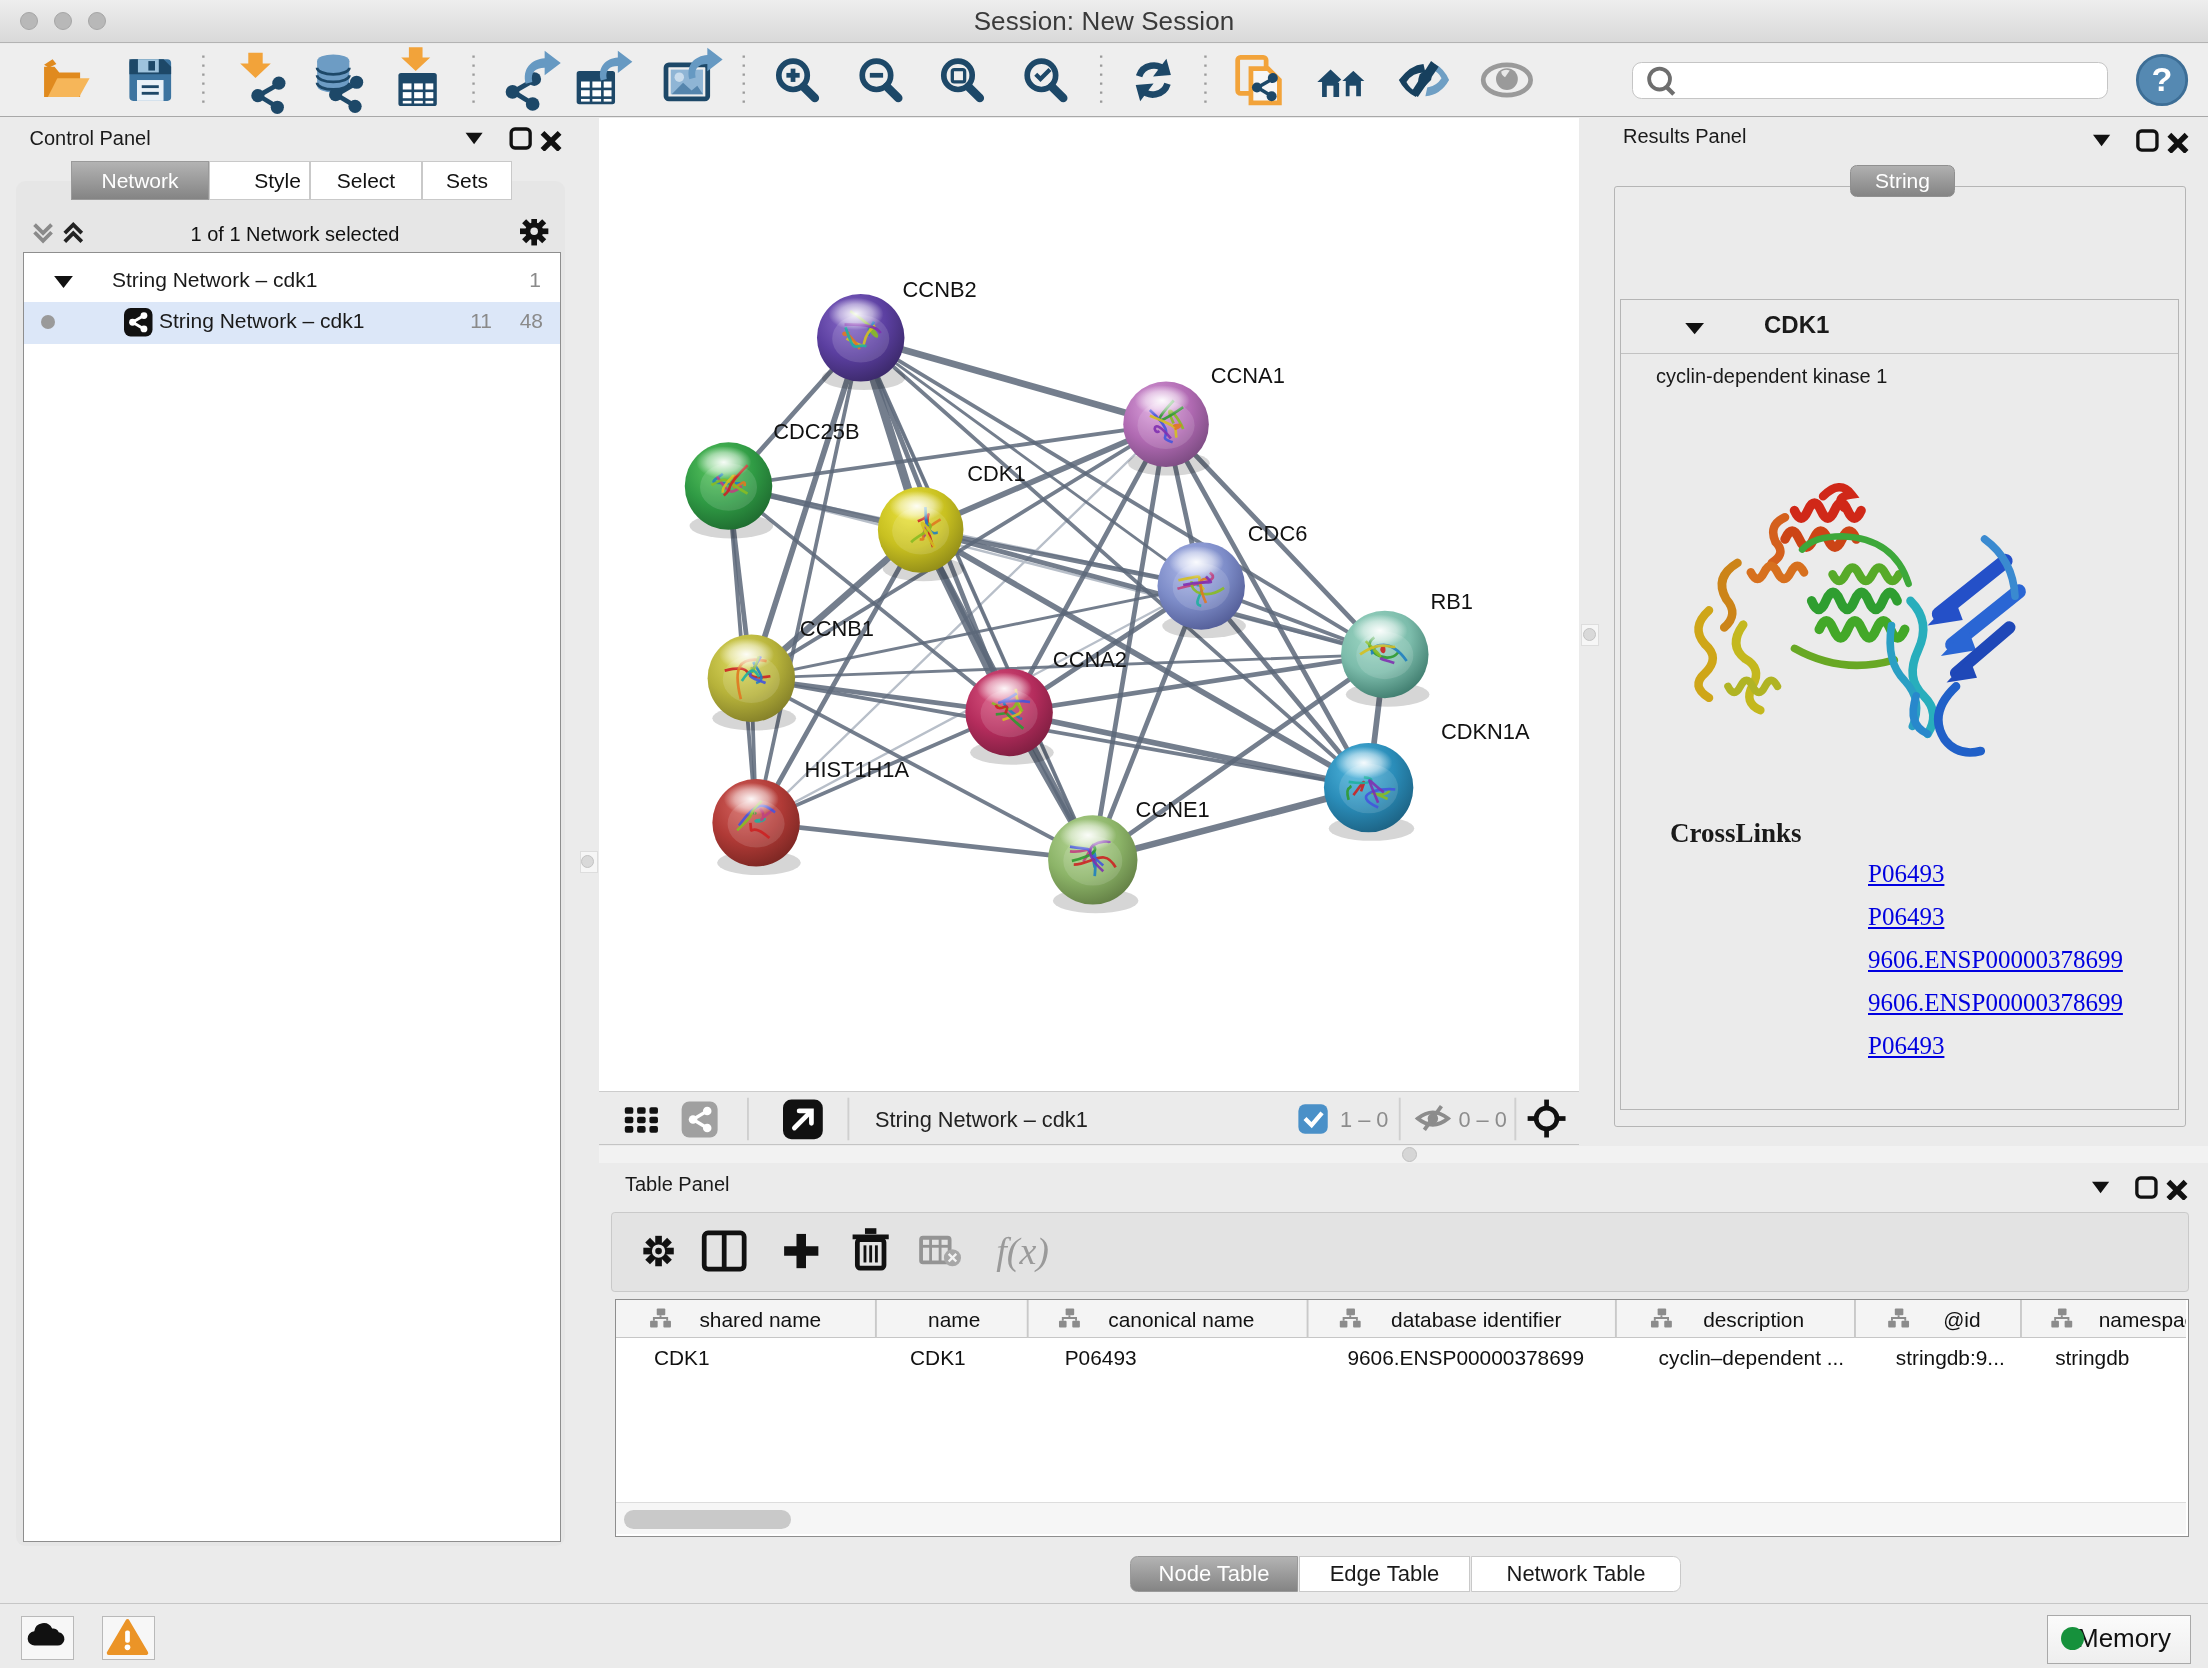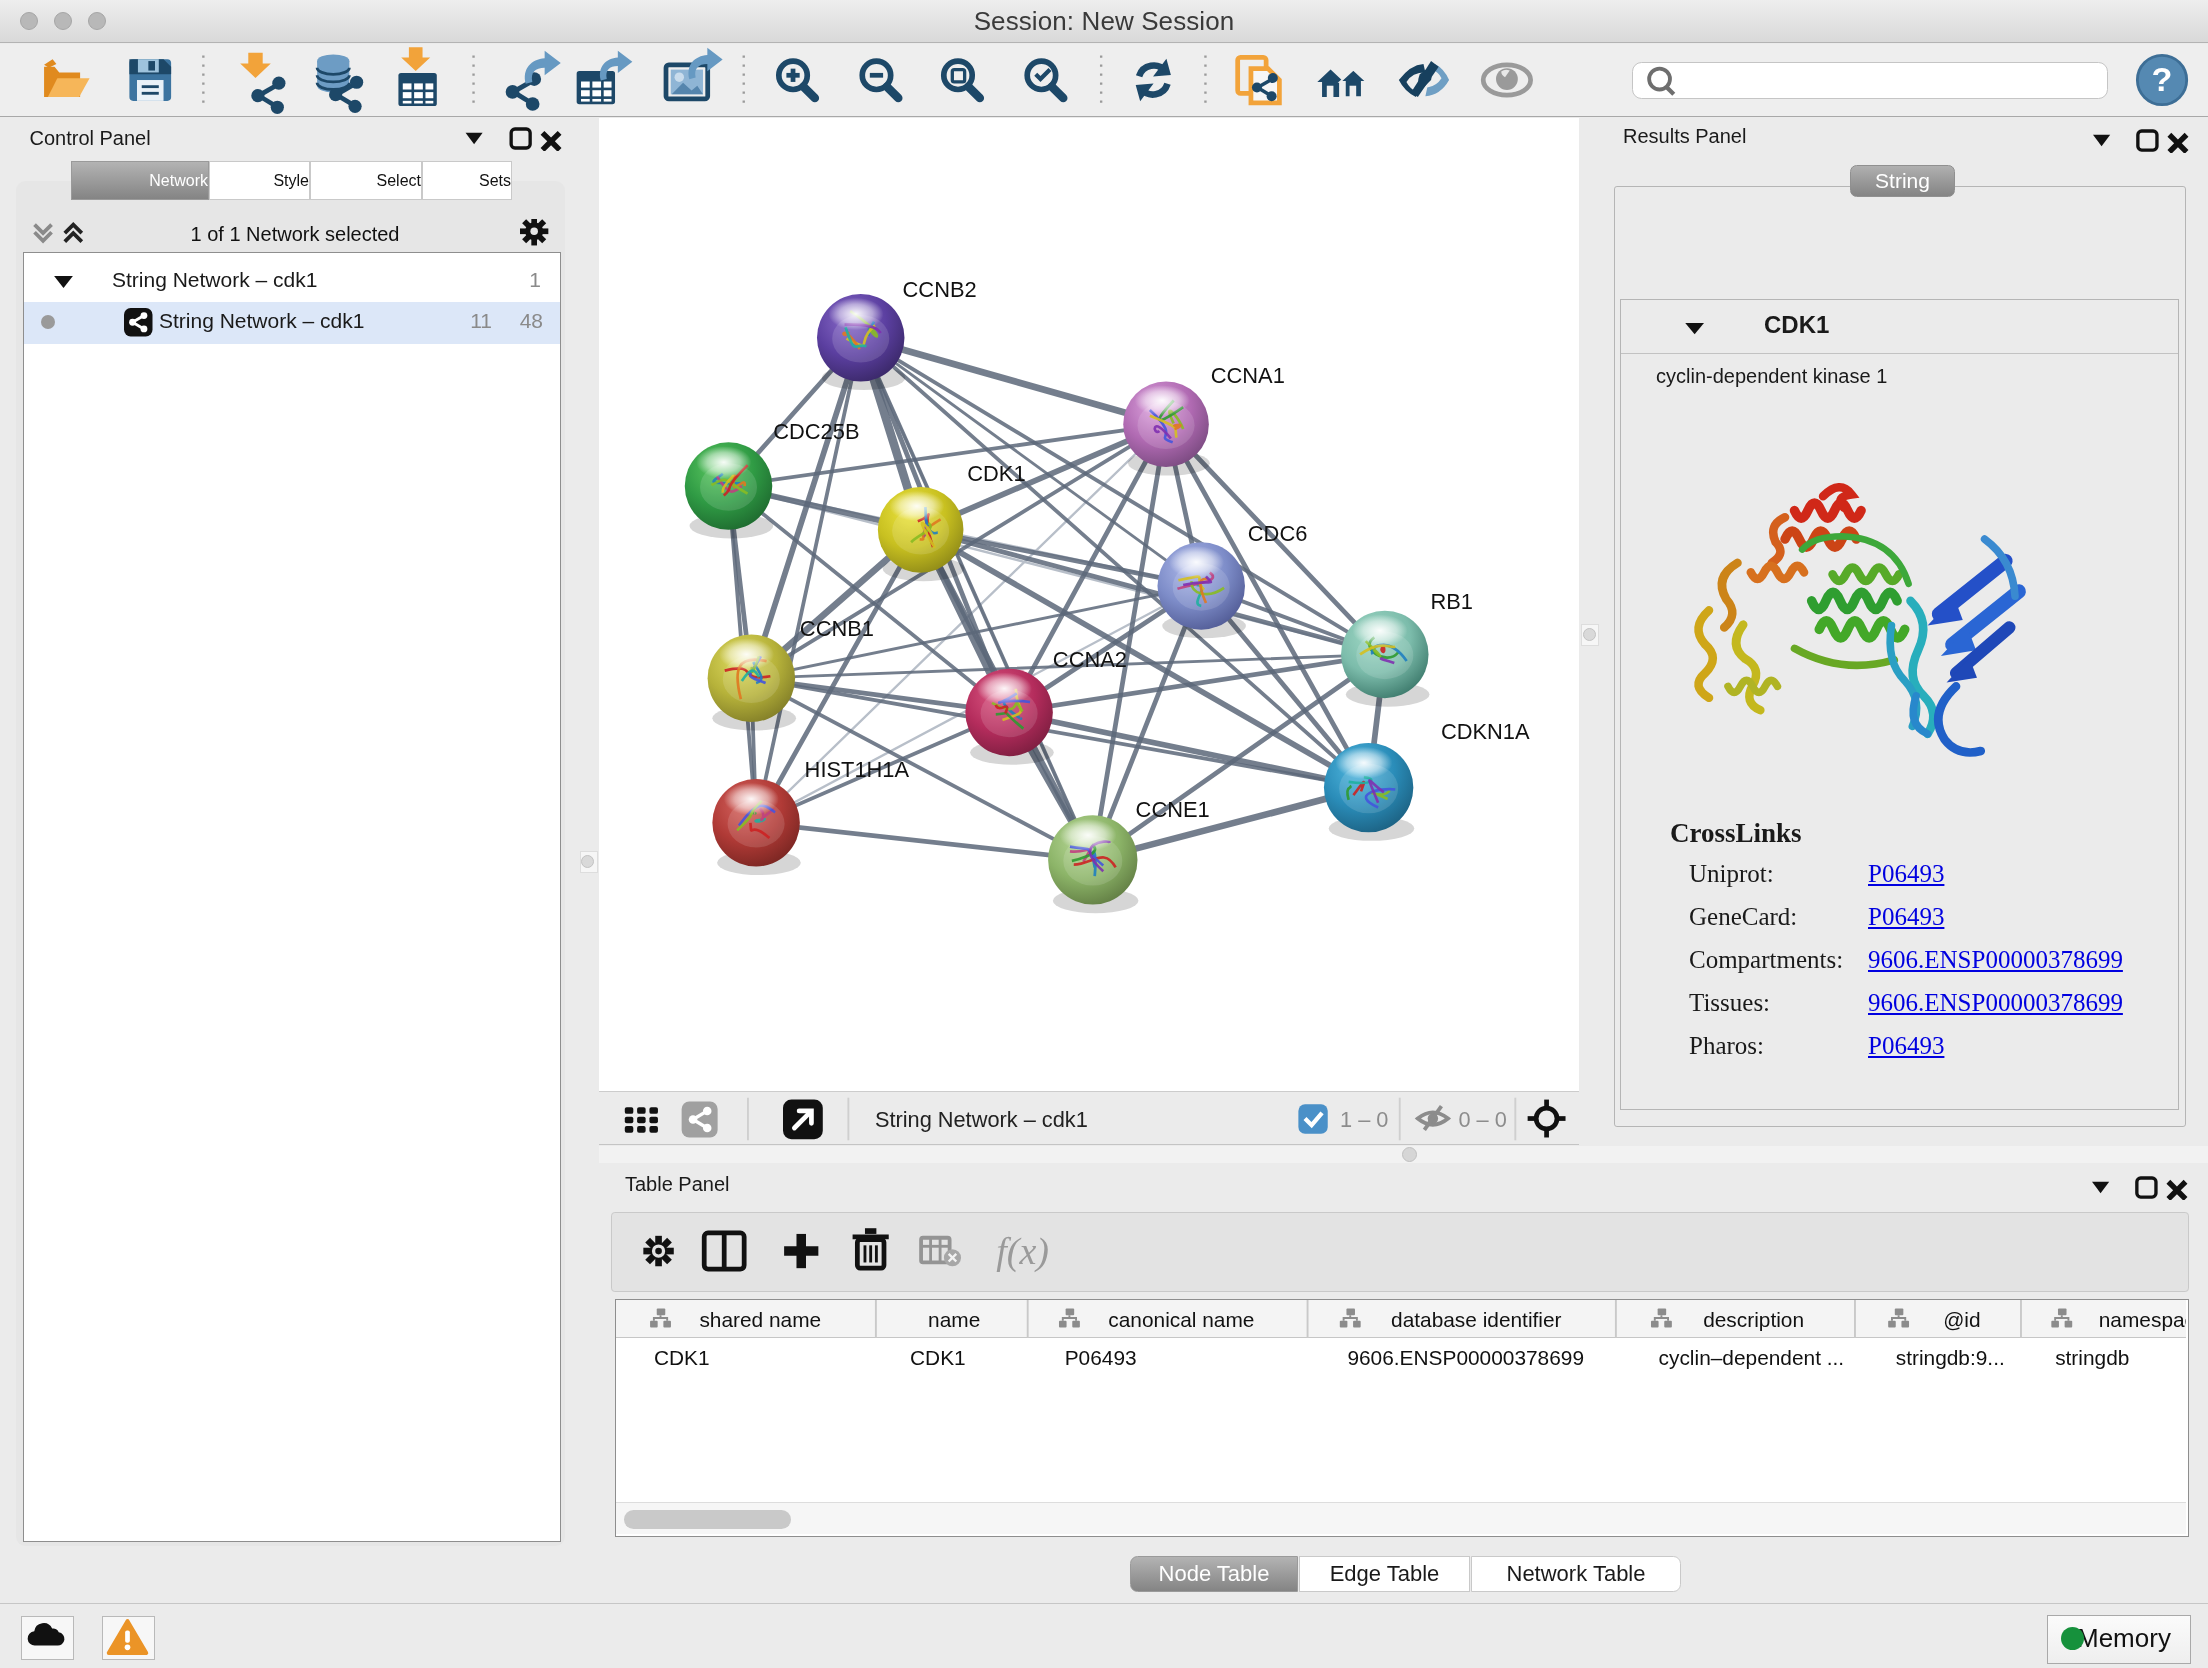"Network" .tab { font-size: 16px -> 21px; text-align: right -> center }
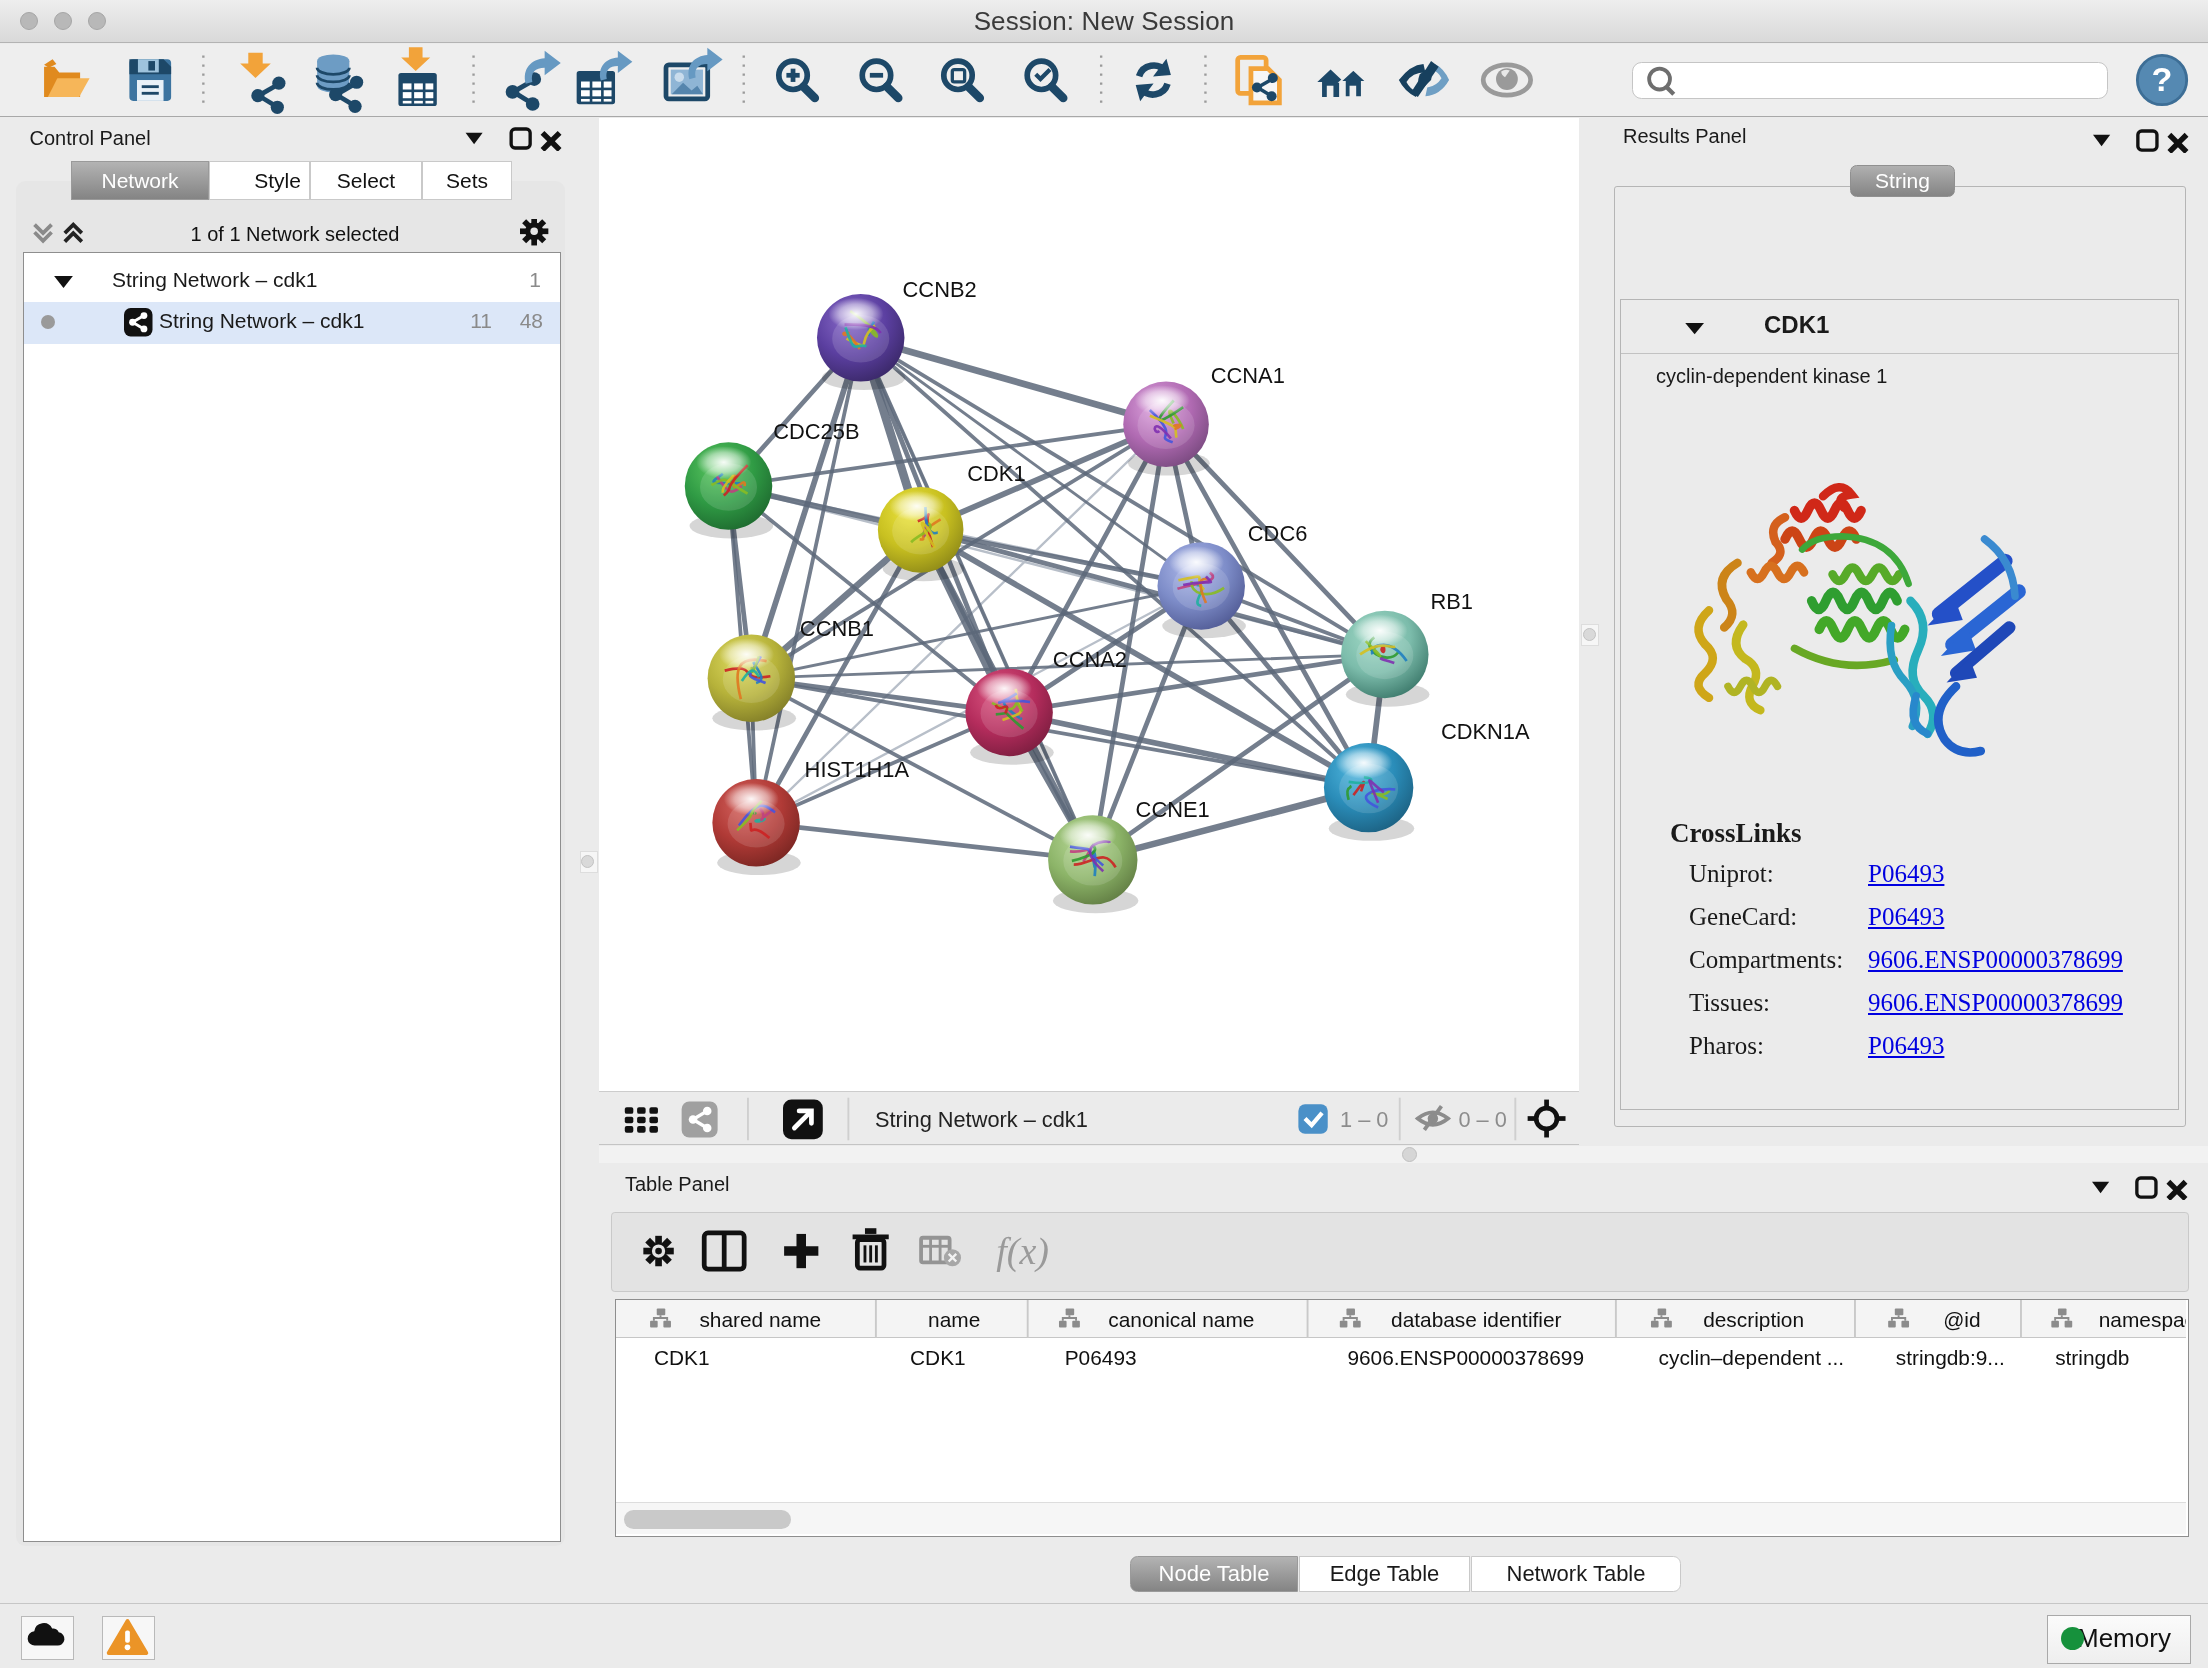"Uniprot:" div.abs { html: <div> <div>Uniprot:</div> <div>GeneCard:</div> <div>Compartments:</div> <div>Tissues:</div> <div>Pharos:</div> </div> -> none }
